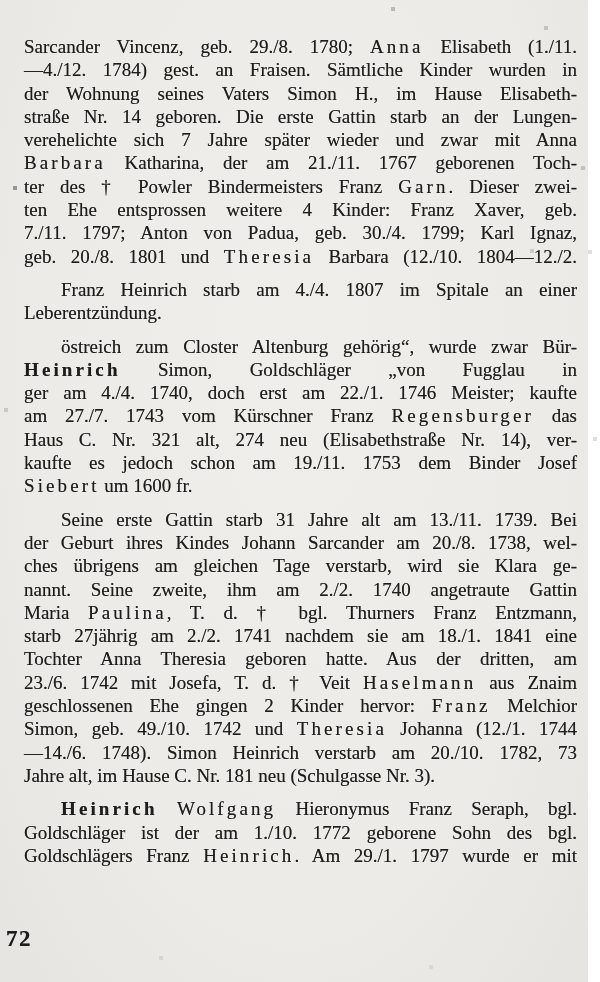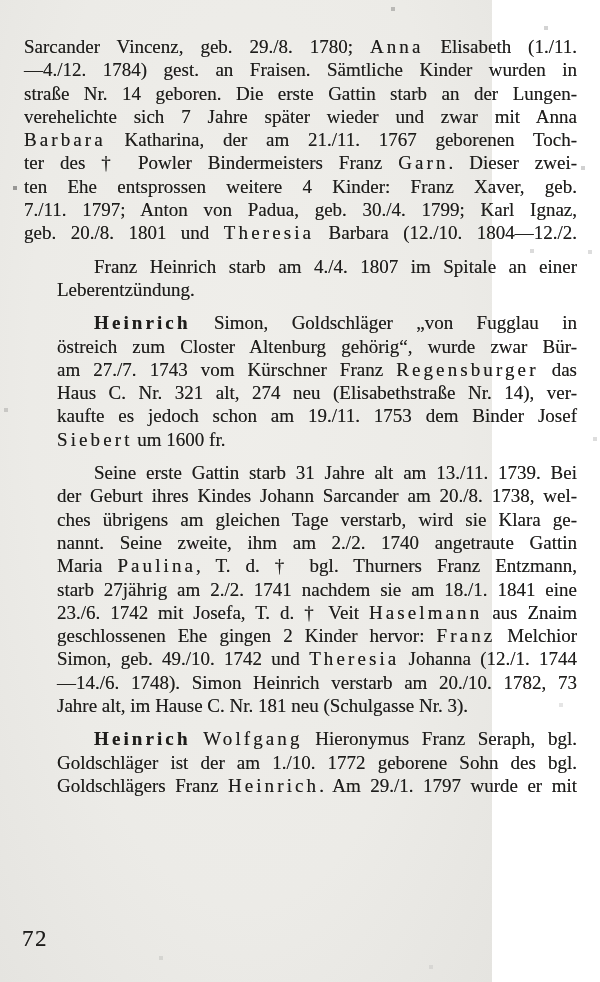"Sarcander Vincenz, geb. 29./8. 1780;" .page { width: 492px -> 588px }
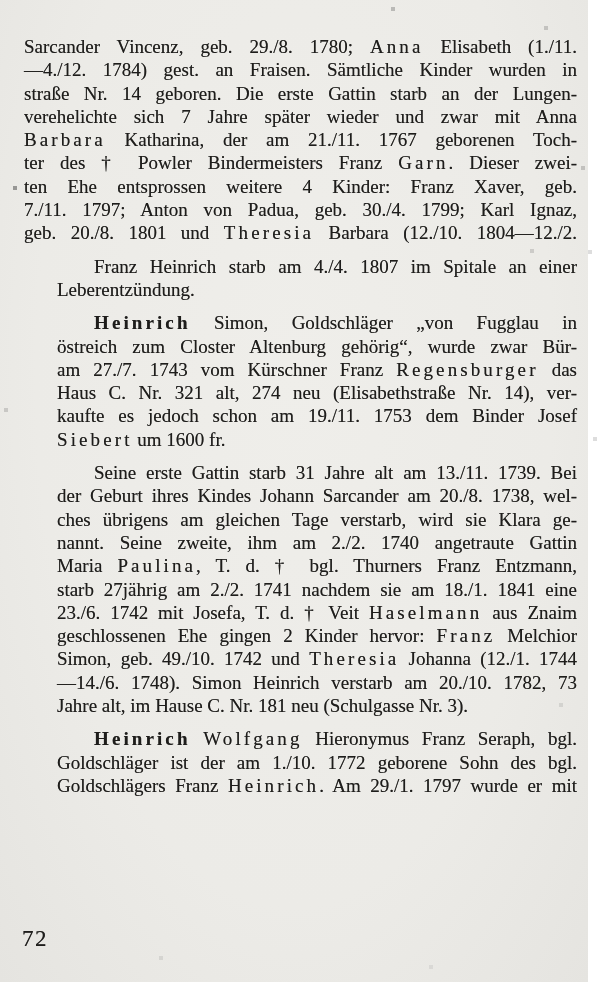"der Wohnung seines Vaters Simon" div.line { html: none -> <div><span>der Wohnung seines Vaters Simon H., im Hause Elisabeth-</span></div> }
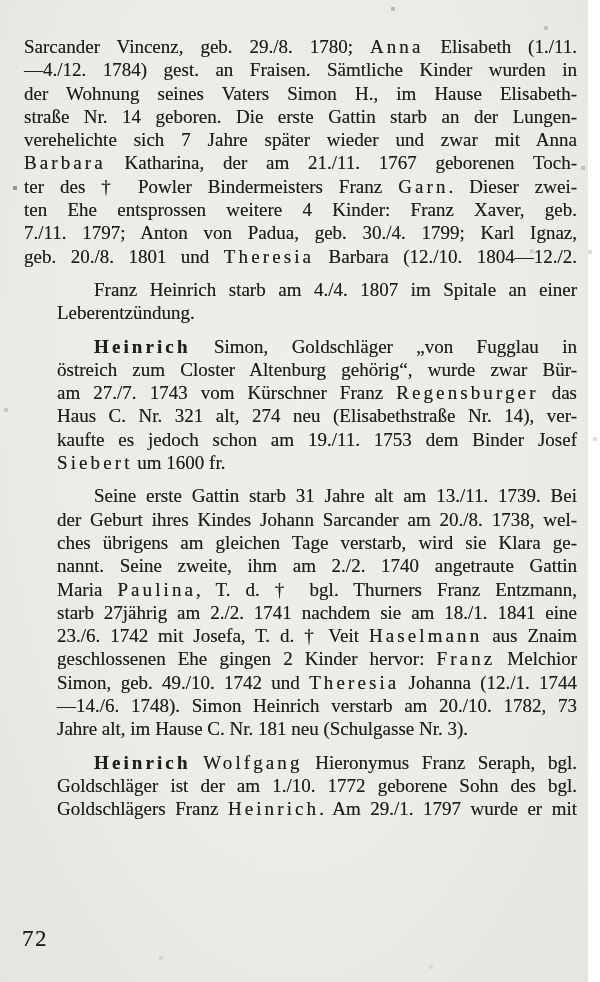"Franz Heinrich starb am 4./4." .para + .para { margin-left: 33px -> none }
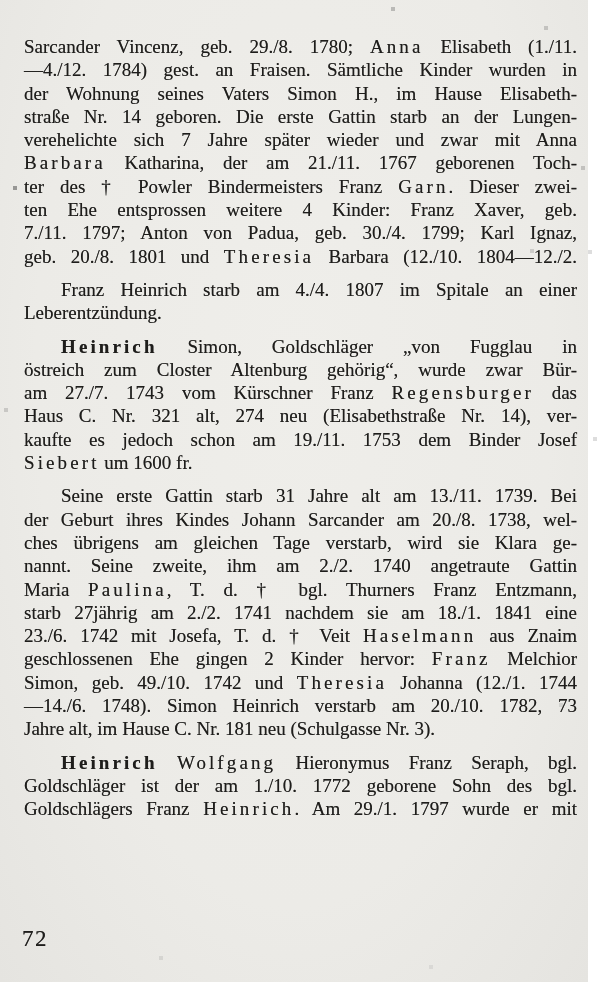"Heinrich Simon, Goldschläger „von" div.line { order: before "östreich zum Closter Altenburg gehörig“," -> after "östreich zum Closter Altenburg gehörig“," }
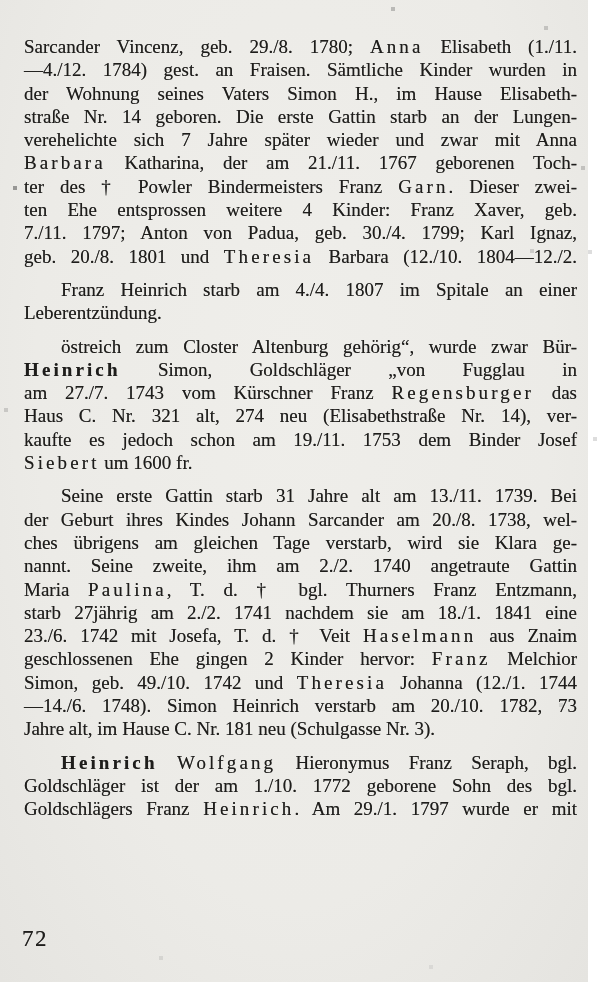"ger am 4./4. 1740, doch" div.line { html: none -> <div><span>ger am 4./4. 1740, doch erst am 22./1. 1746 Meister; kaufte</span></div> }
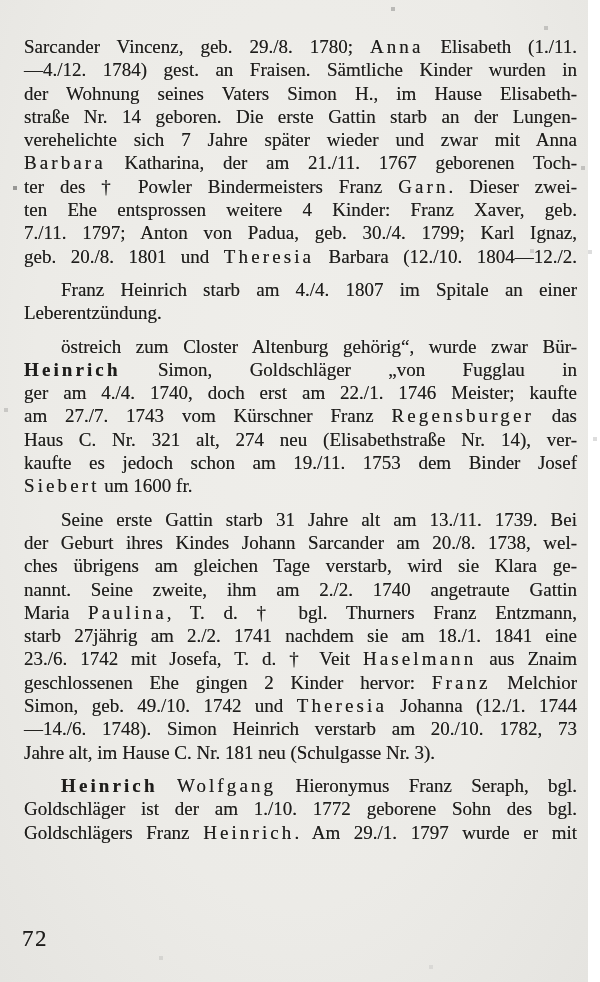"Tochter Anna Theresia geboren hatte." div.line { html: none -> <div><span>Tochter Anna Theresia geboren hatte. Aus der dritten, am</span></div> }
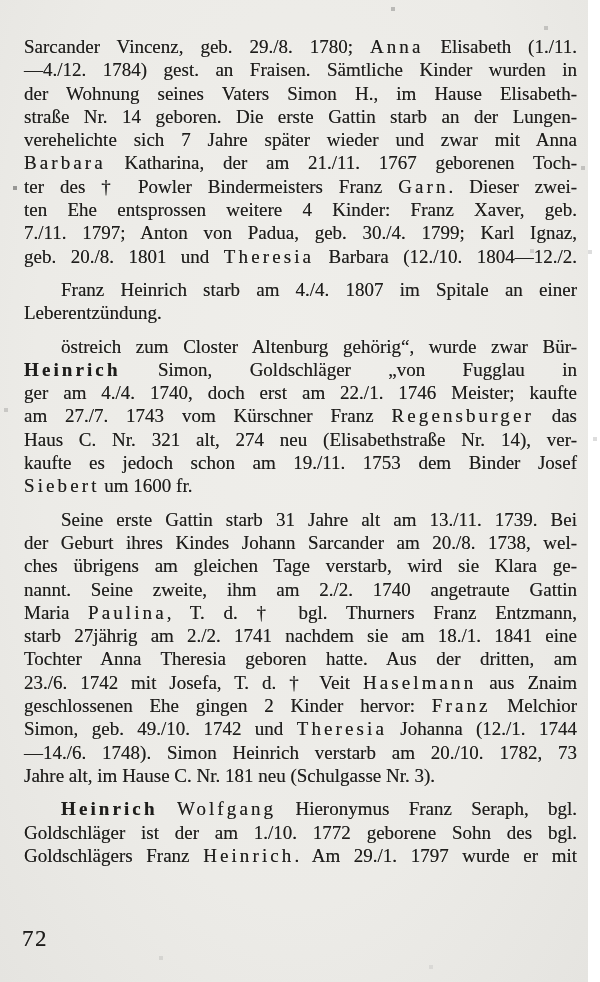"72" .pageno { font-weight: normal -> bold; left: 22px -> 6px }
